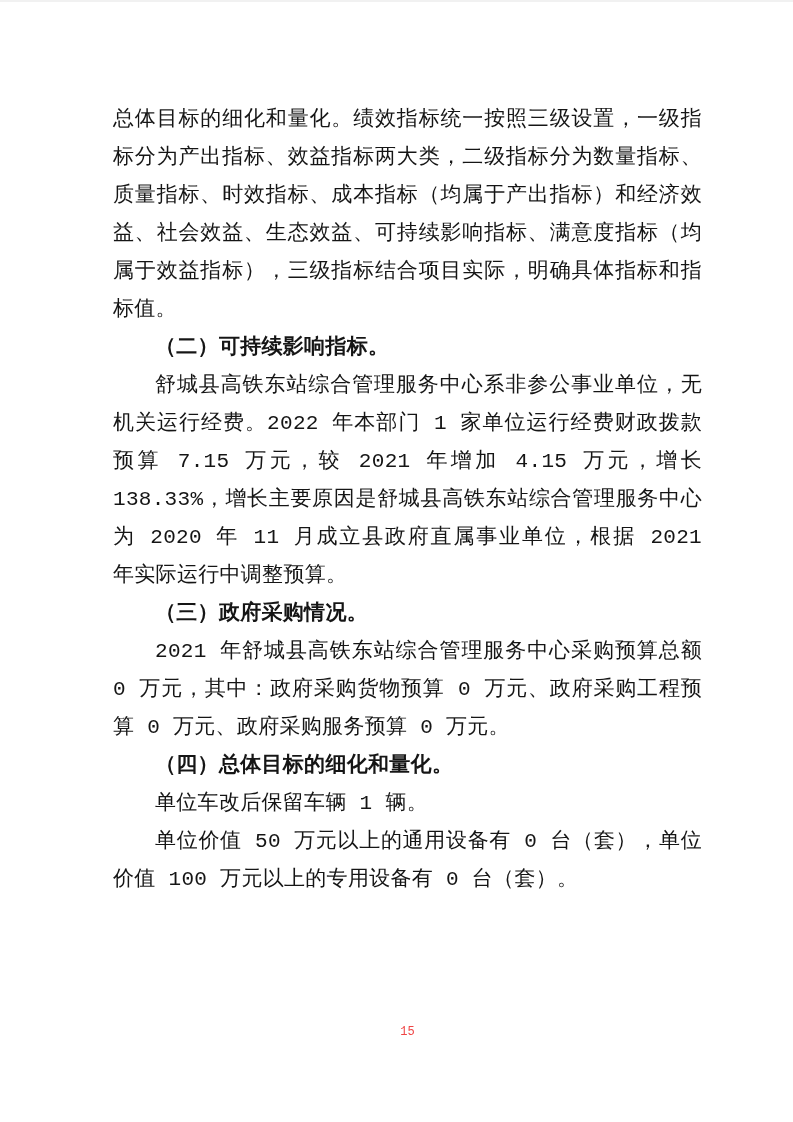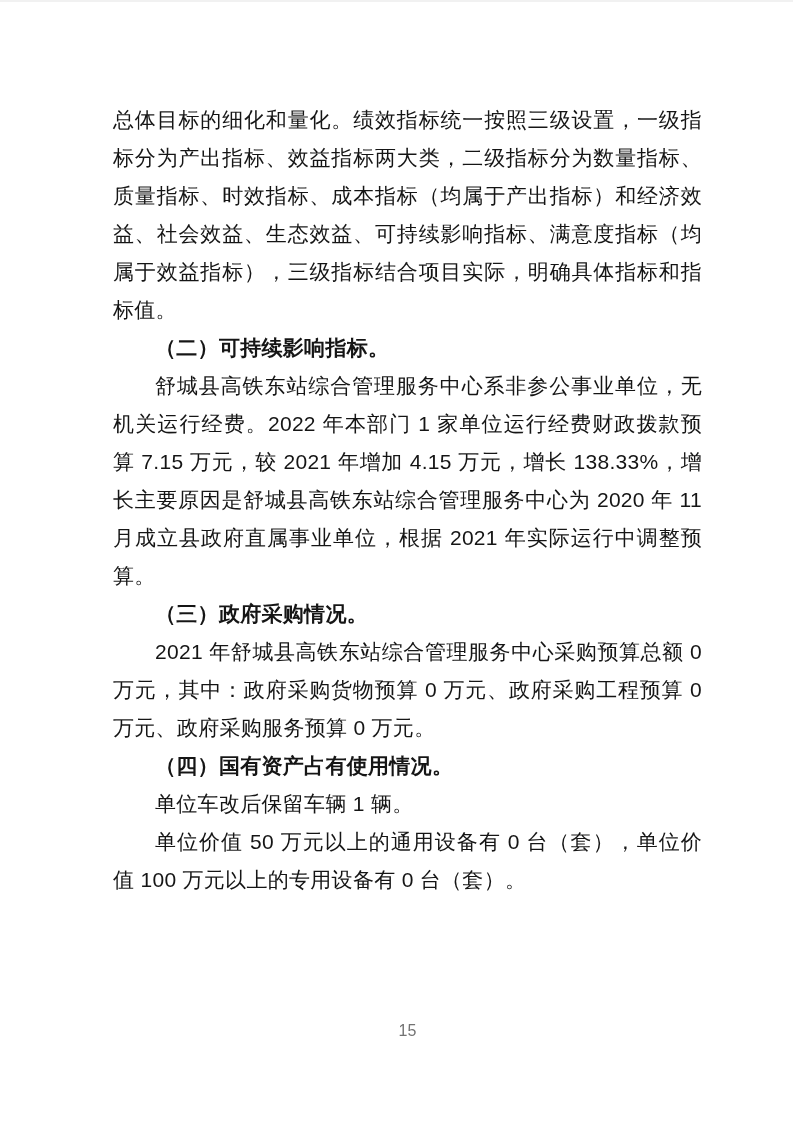"总体目标的细化和量化。绩效指标统一按照三级设置，一级指标分为产出指标、效益指标两" .page { font-family: Liberation Sans, sans-serif -> Liberation Mono, monospace }
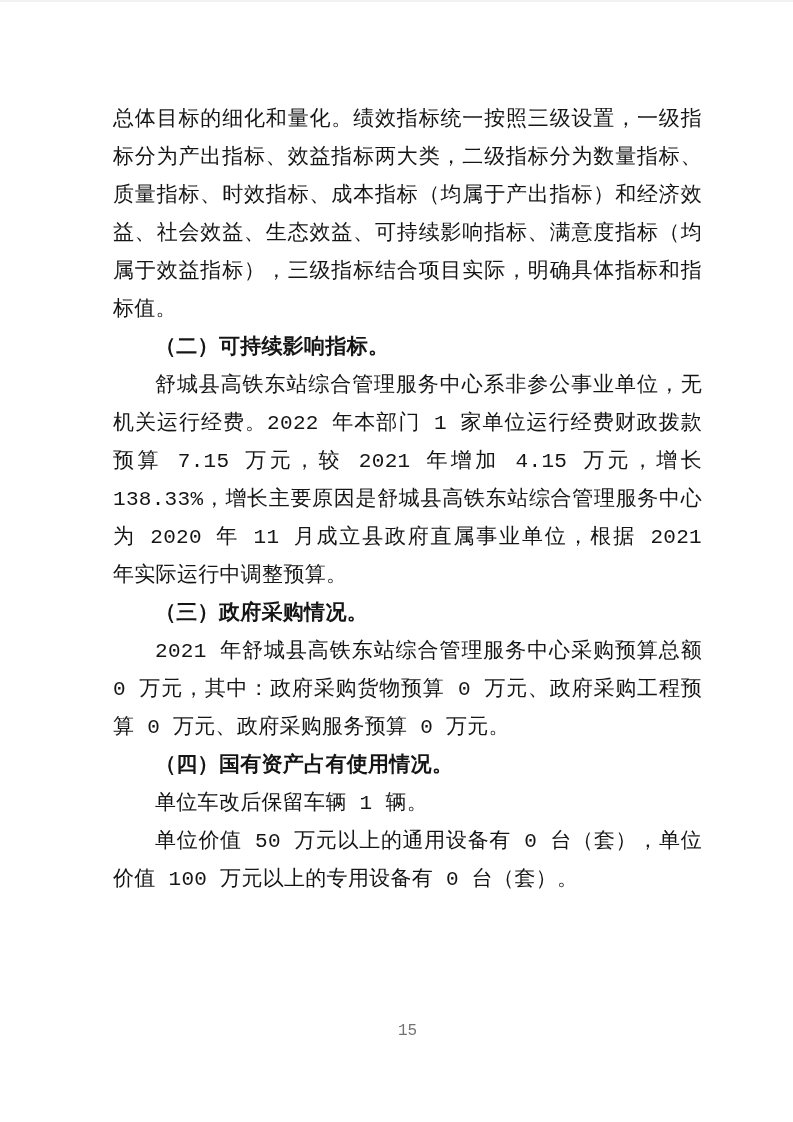"（四）国有资产占有使用情况。" p.heading { text: 国有资产占有使用情况 -> 总体目标的细化和量化 }
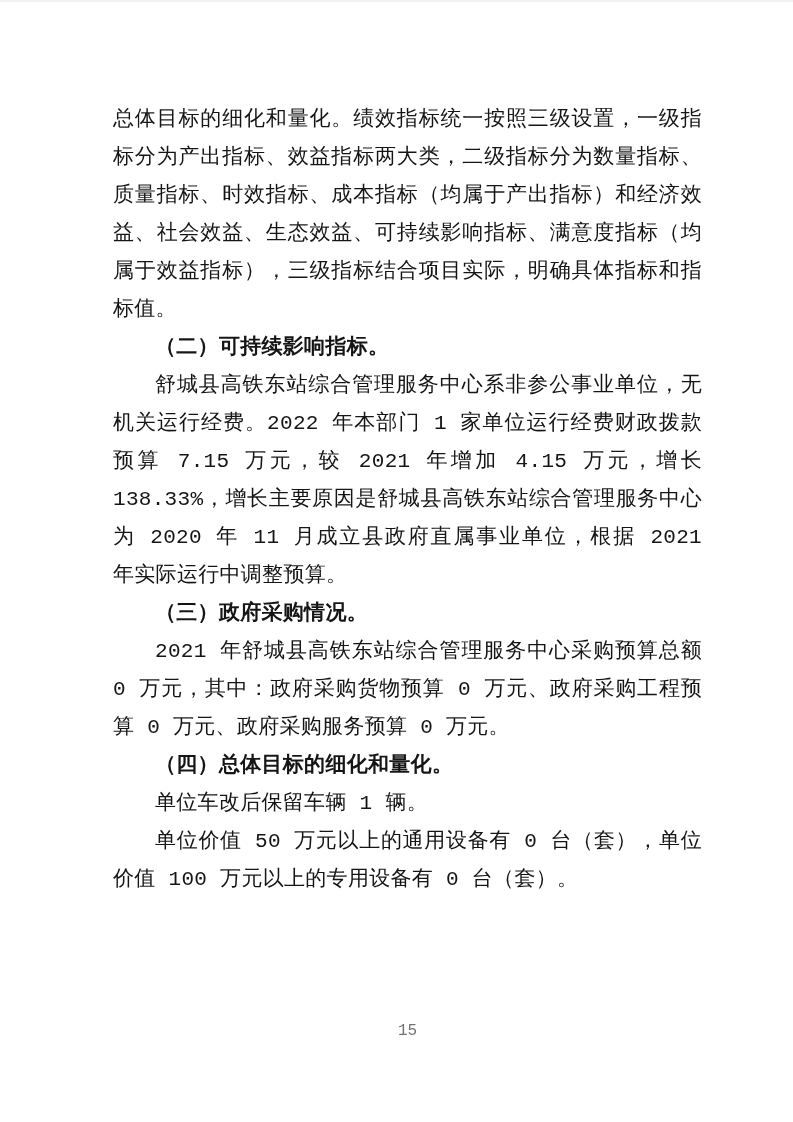"15" .footer span { color: #737373 -> #ef4444; font-size: 16px -> 12px }
